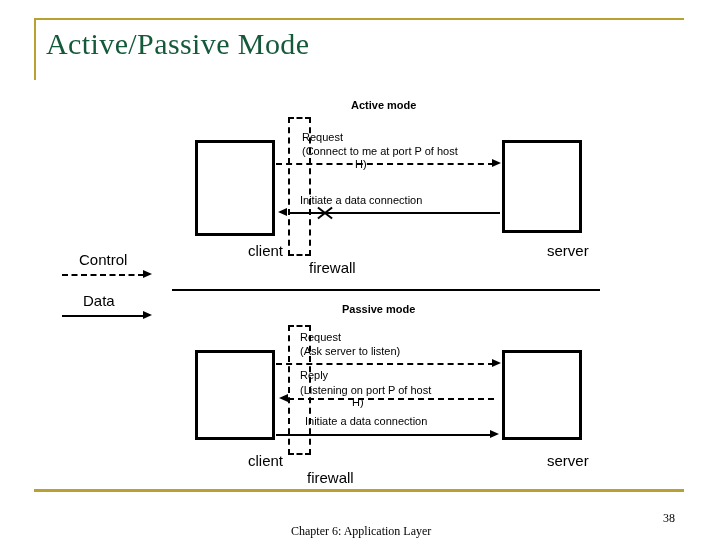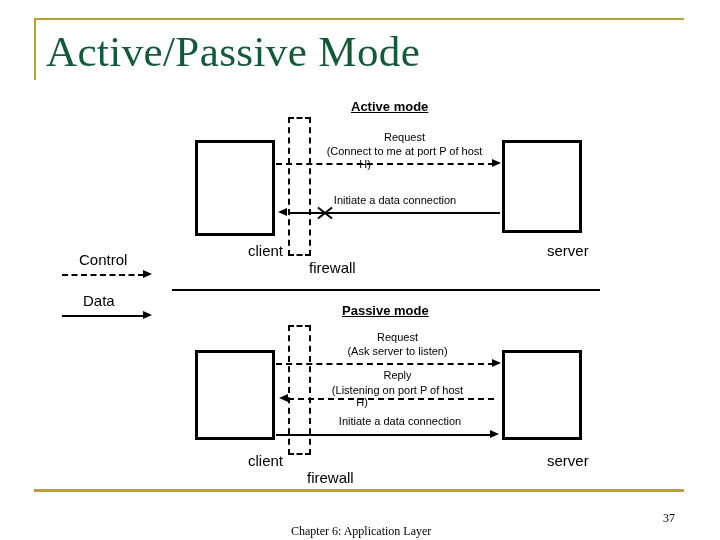"Active/Passive Mode" #page-title { font-size: 43px -> 30px }
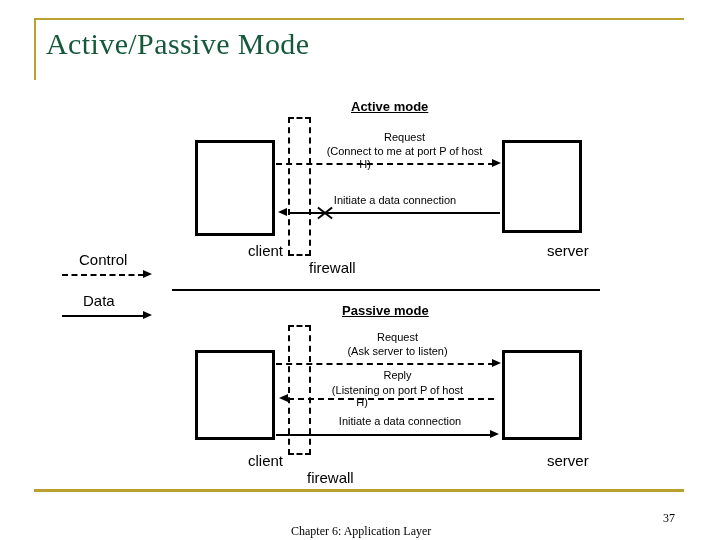"Active mode" .section-heading { font-size: 13px -> 11px; text-decoration: underline -> none }
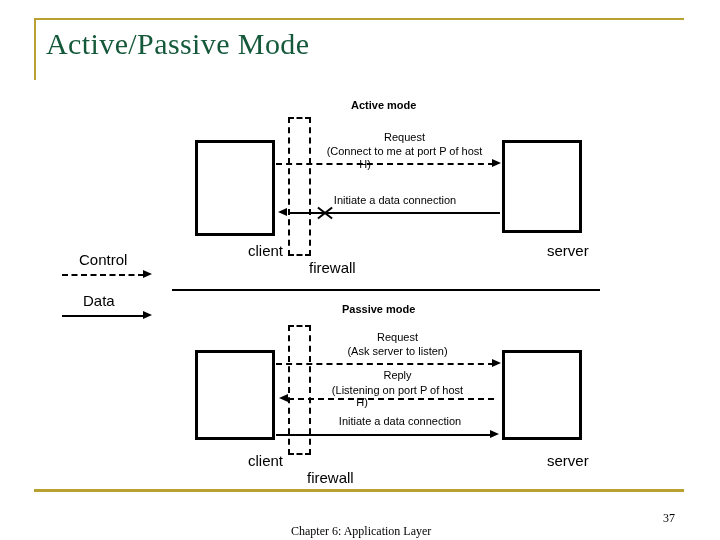"Request" .msg-text { text-align: center -> left }
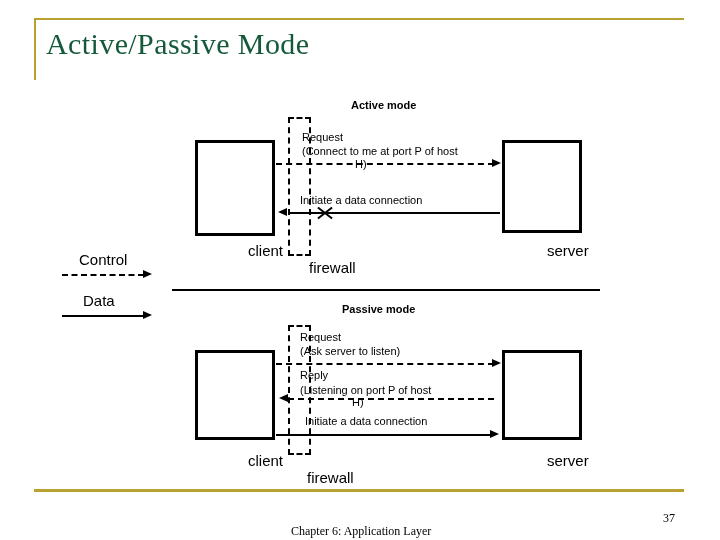"37" div.footer-text { text: 37 -> 38 }
